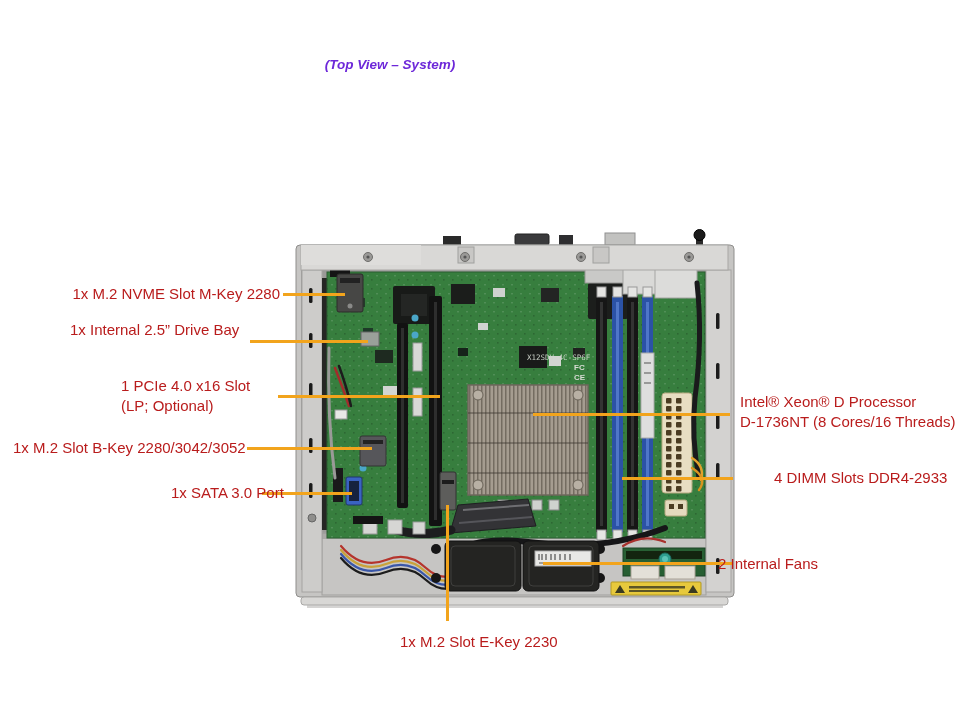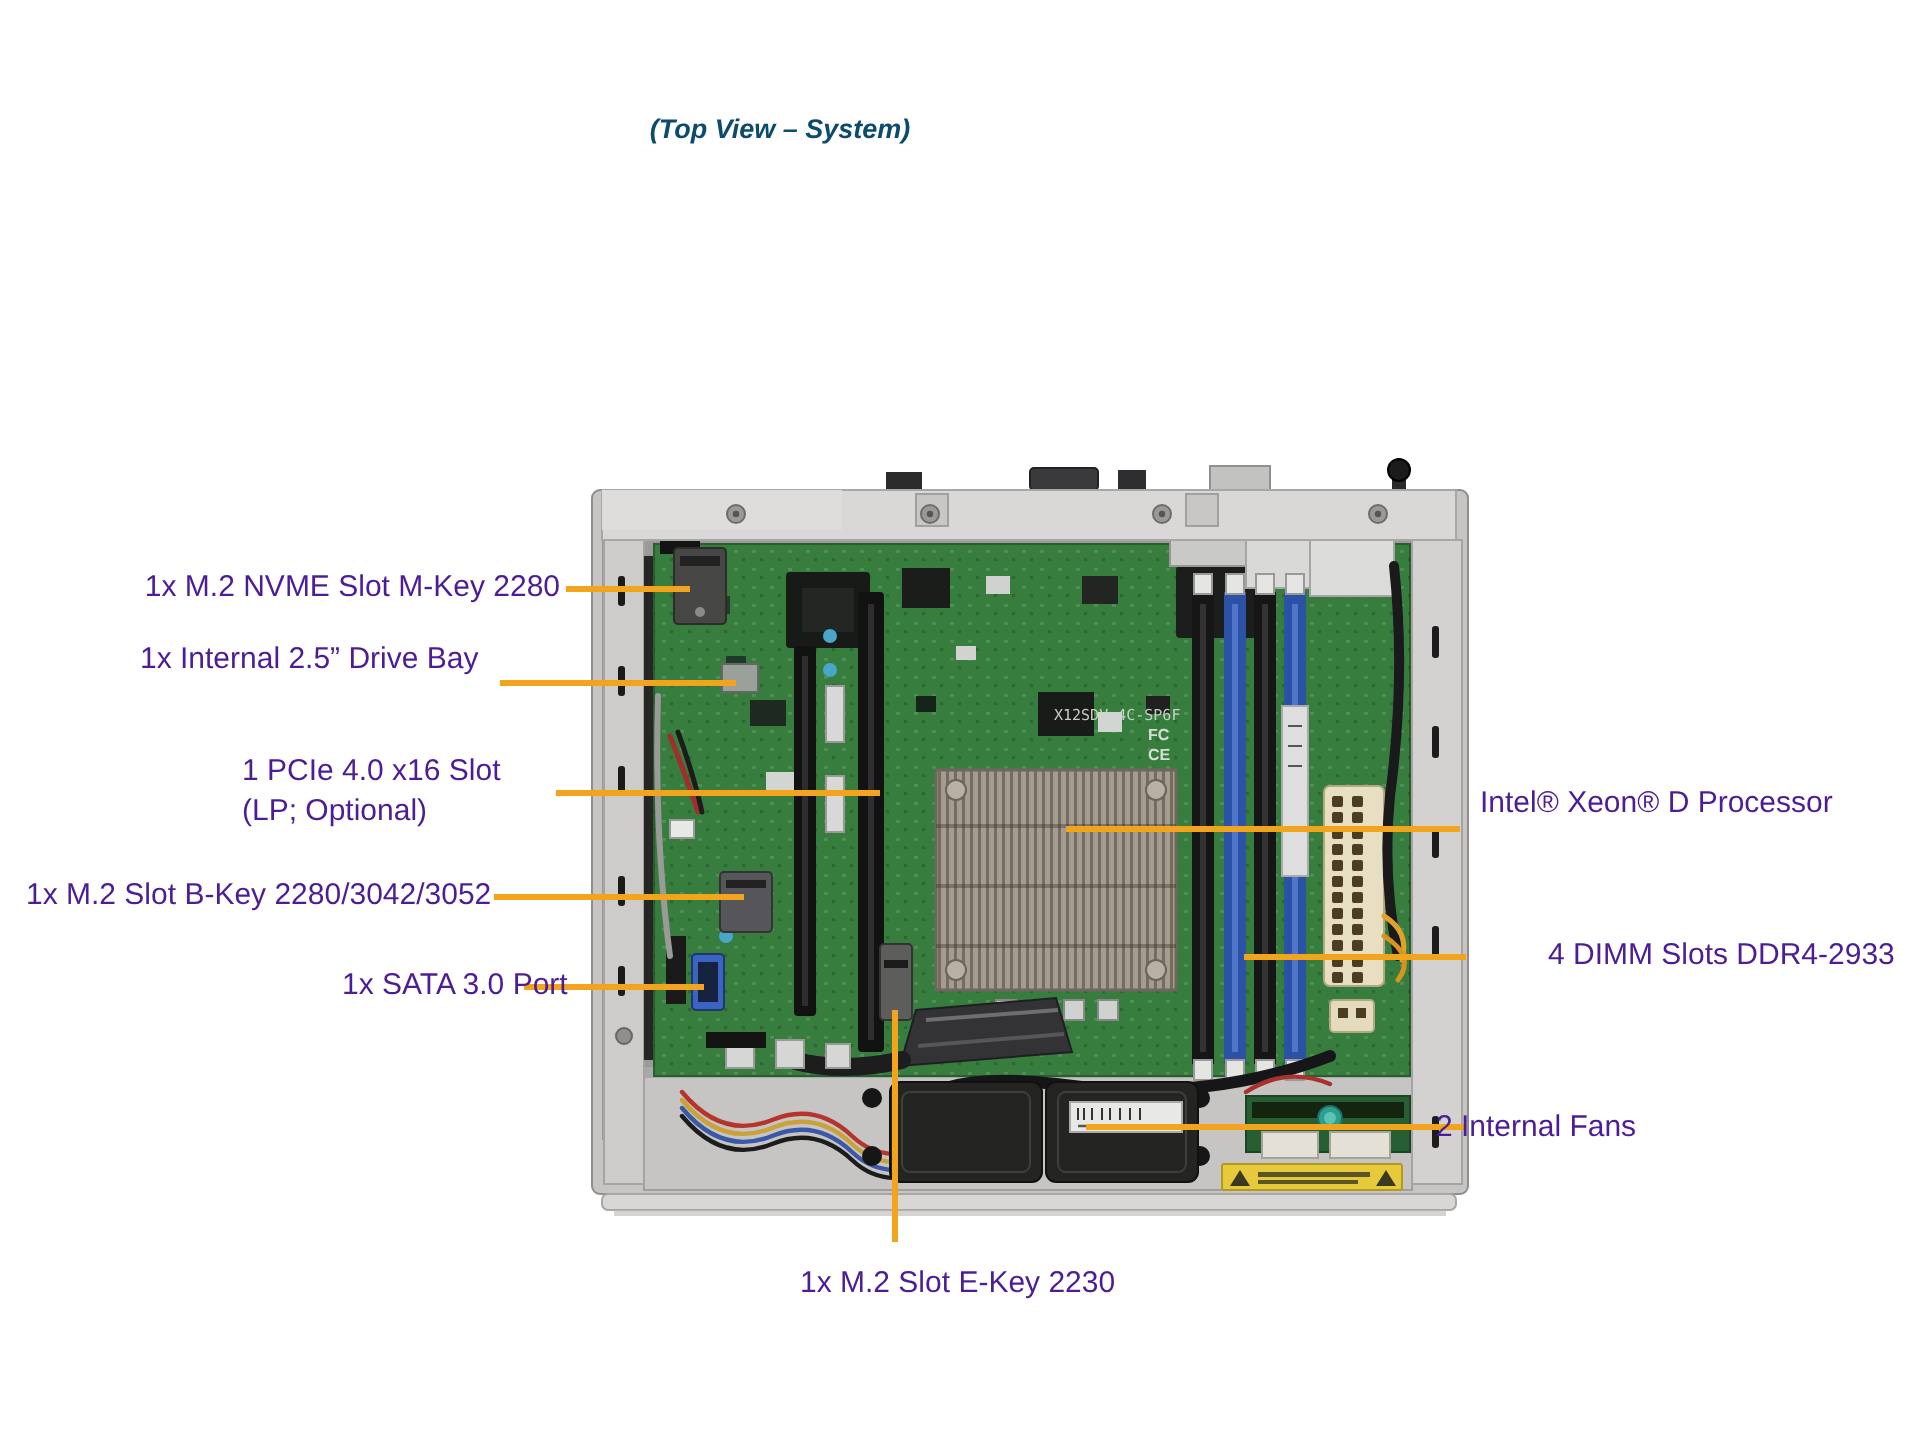"(Top View – System)" .title { color: #0c4a6e -> #6d28d9 }
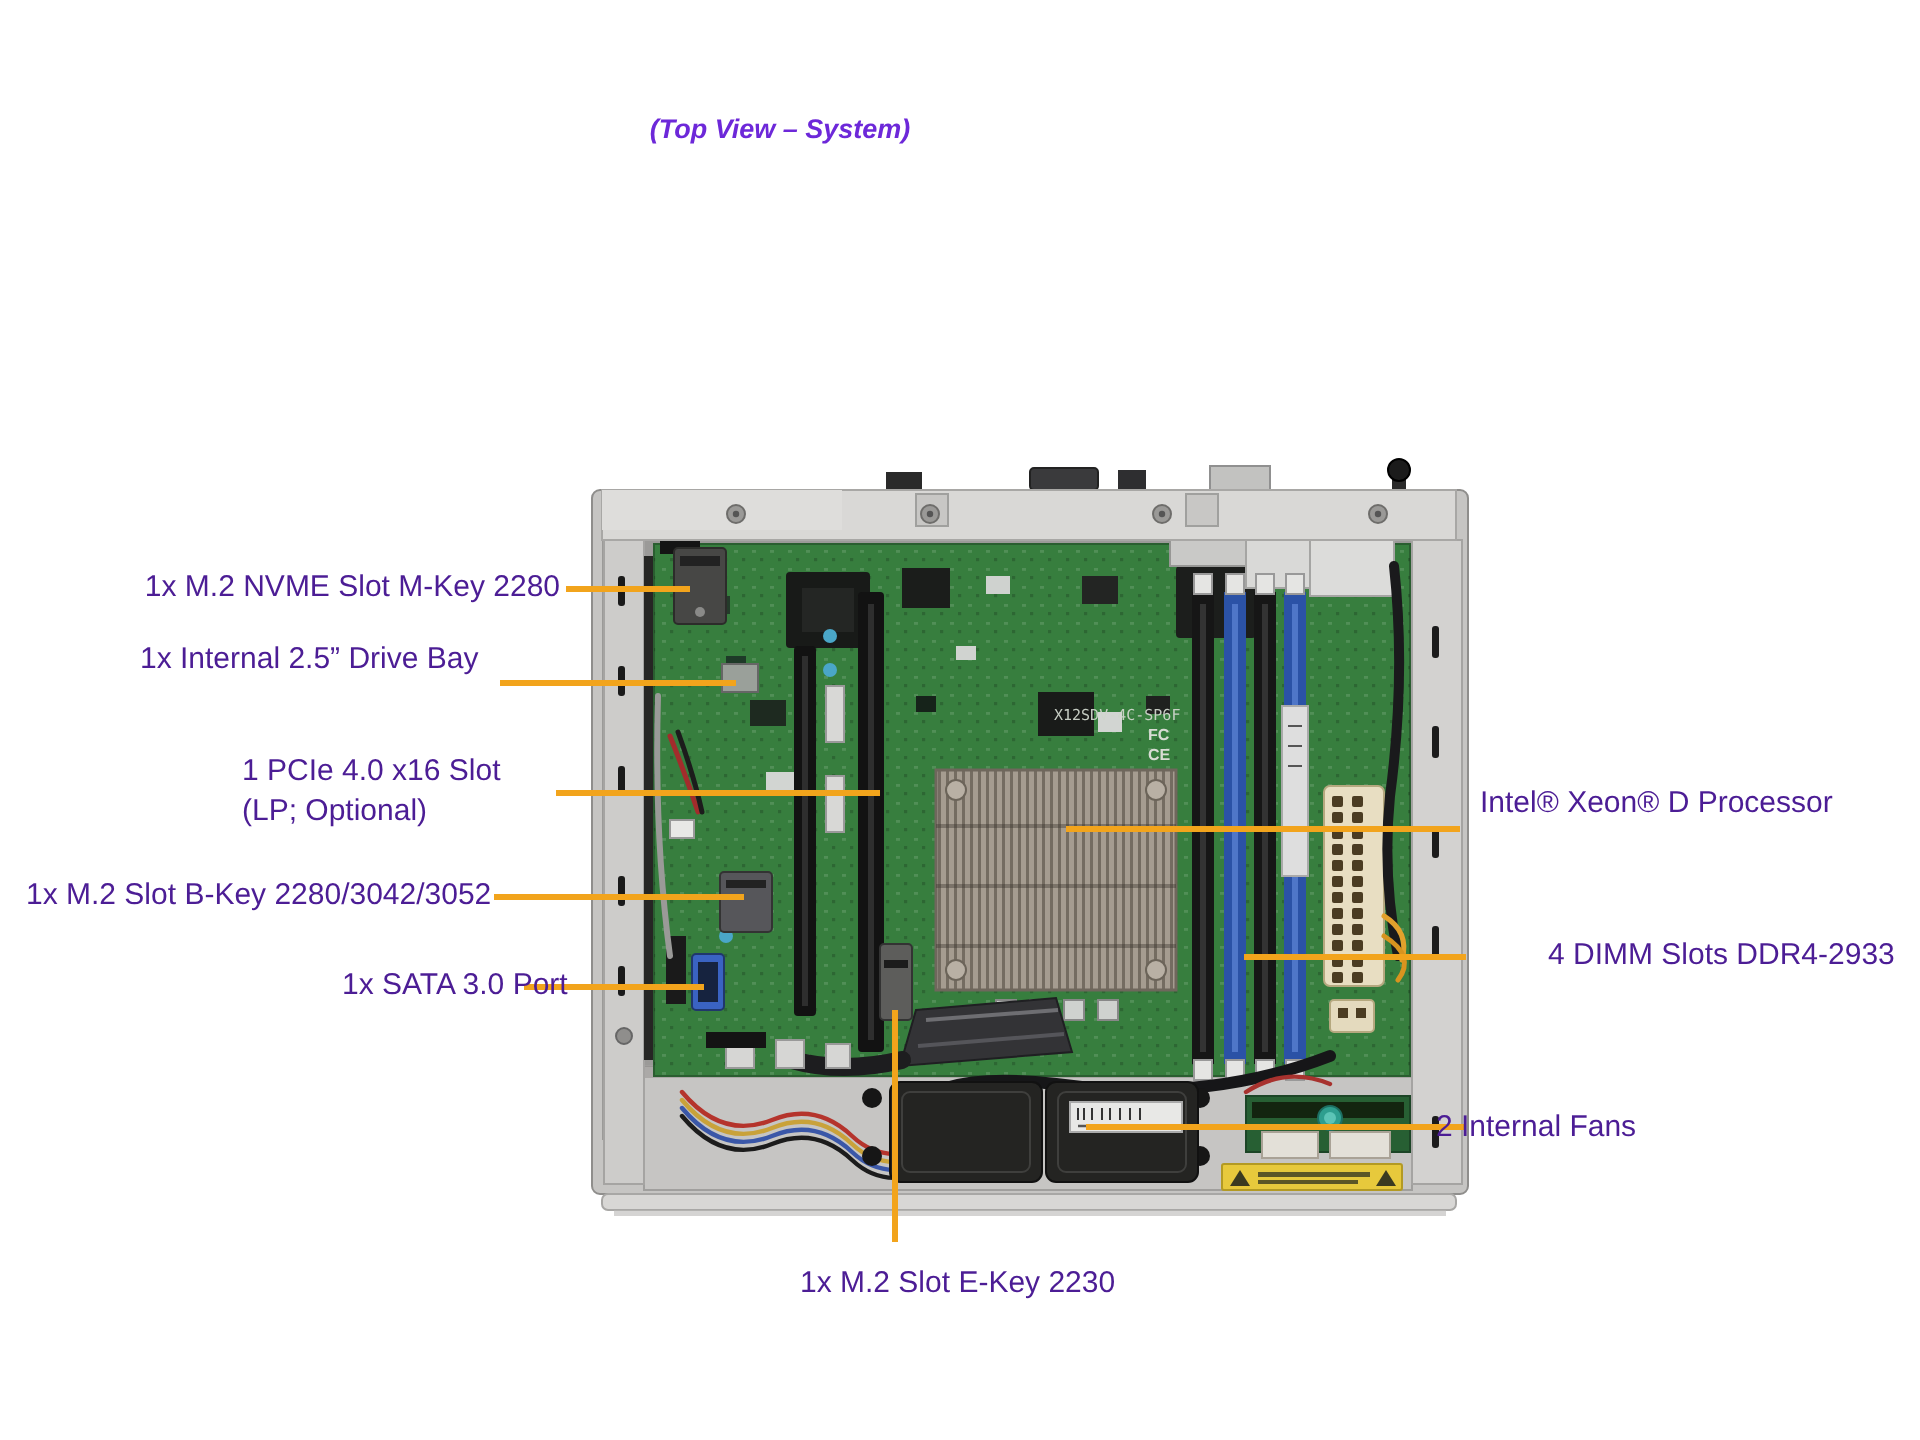"1x M.2 NVME Slot M-Key" .callout { color: #4c1d95 -> #b91c1c }
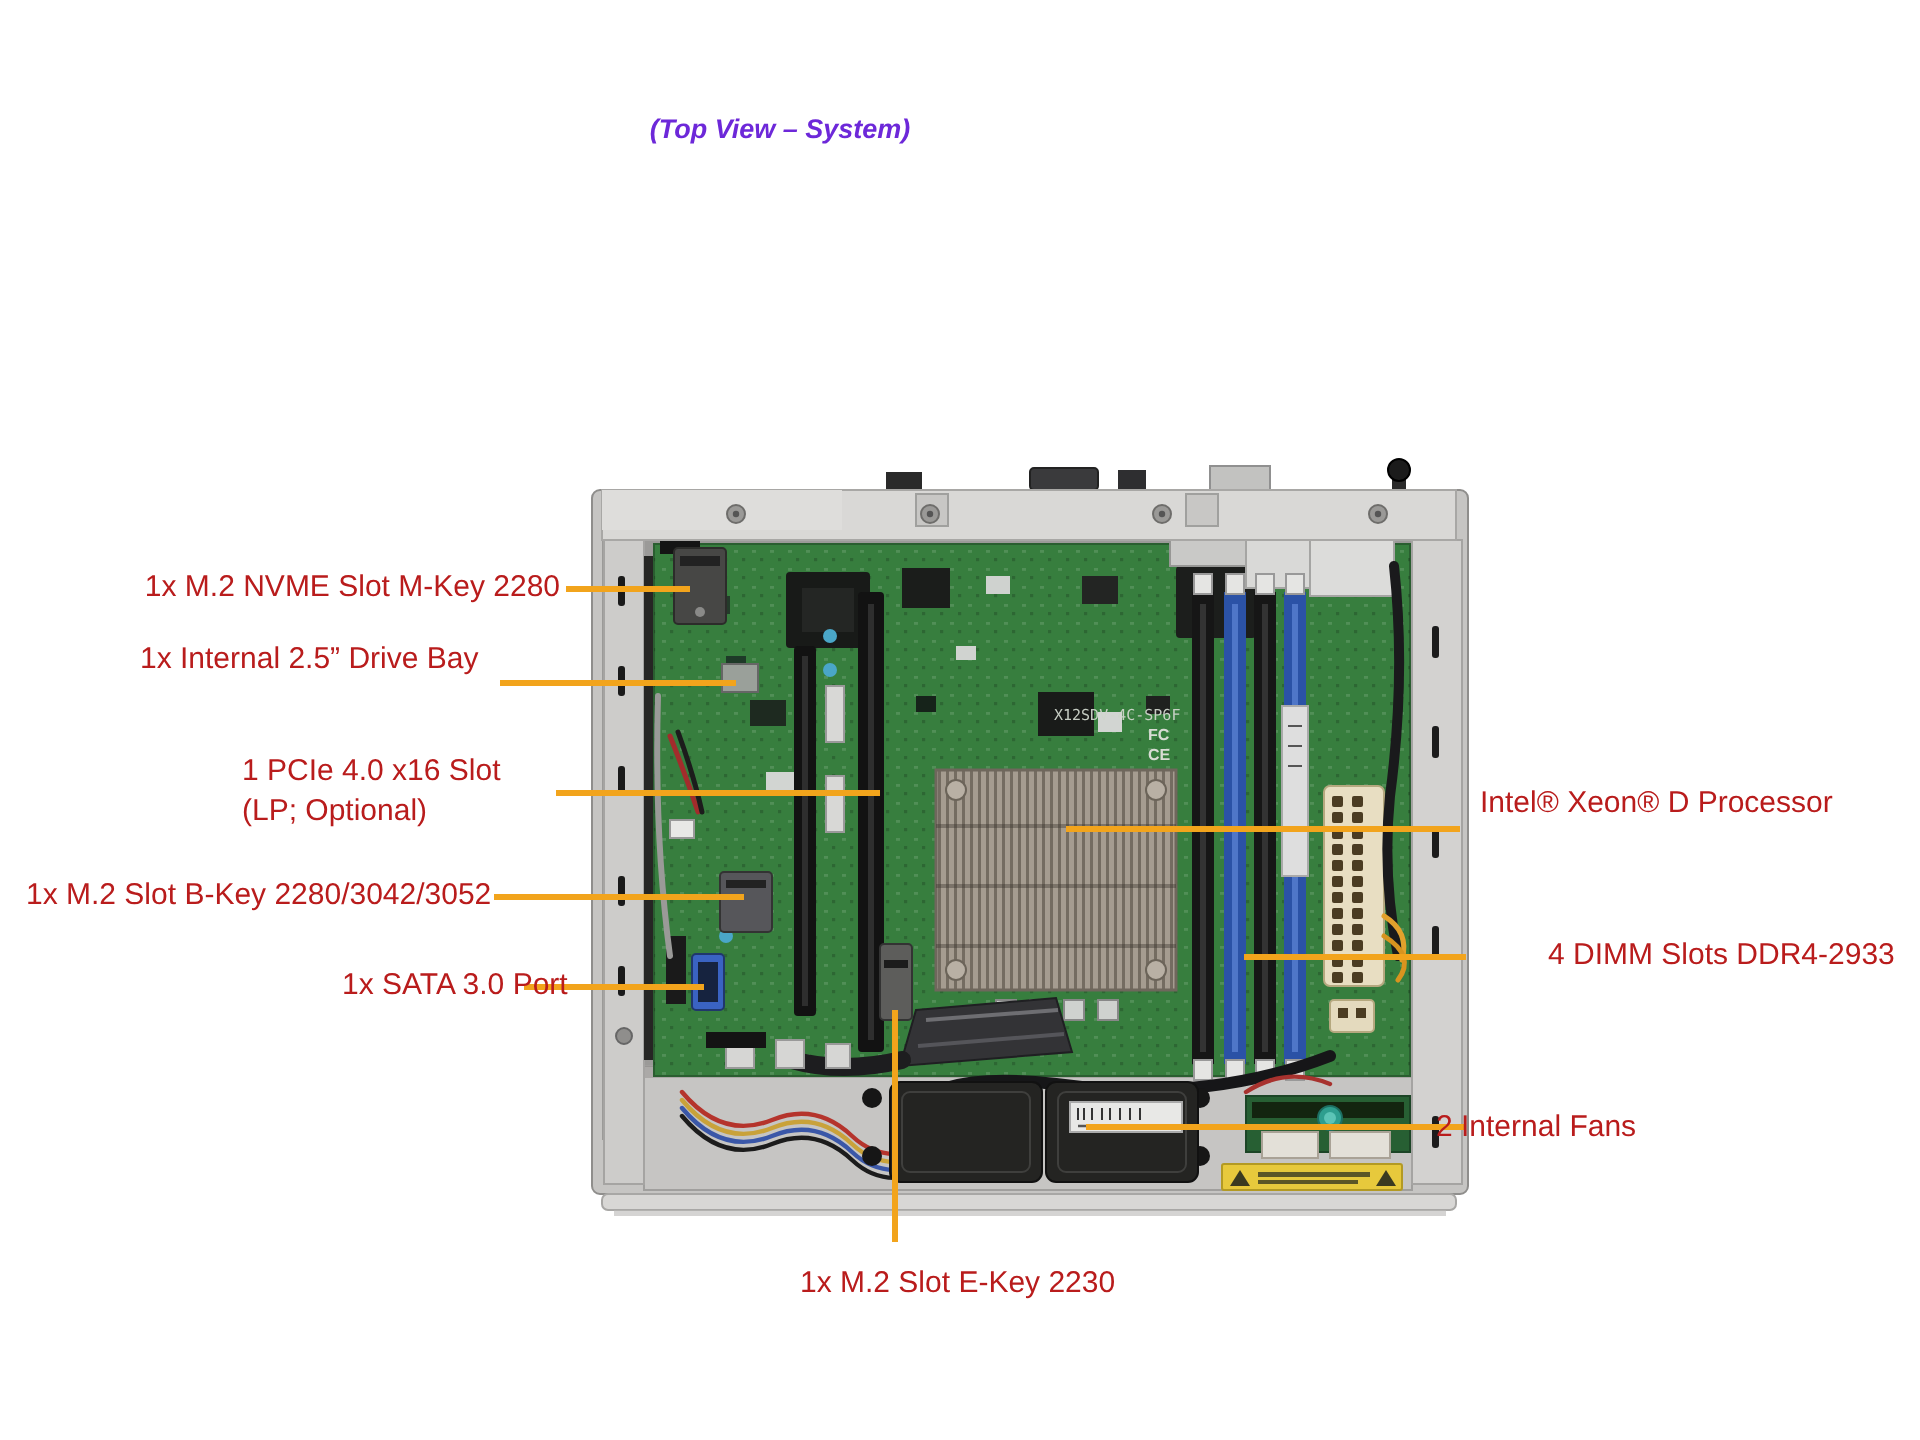"D-1736NT (8 Cores/16 Threads)" span { html: none -> <span>D-1736NT (8 Cores/16 Threads)</span> }
